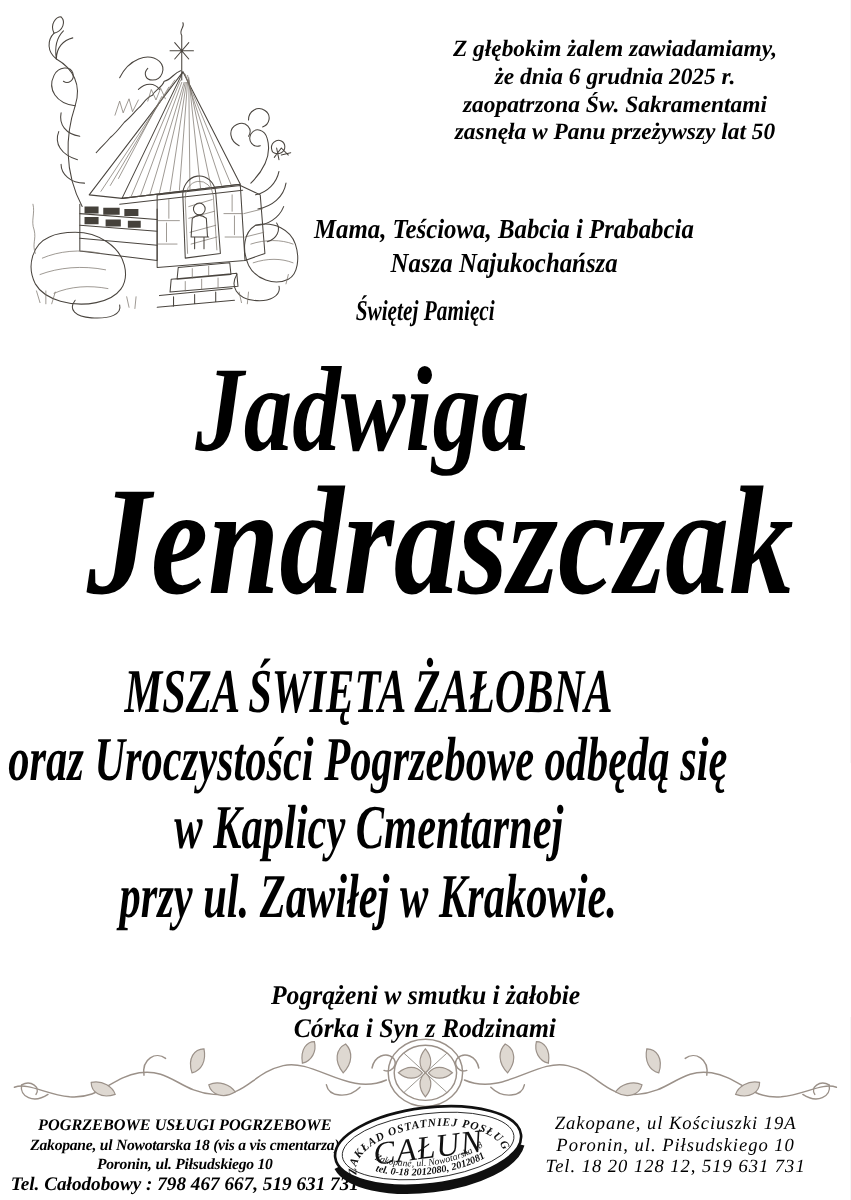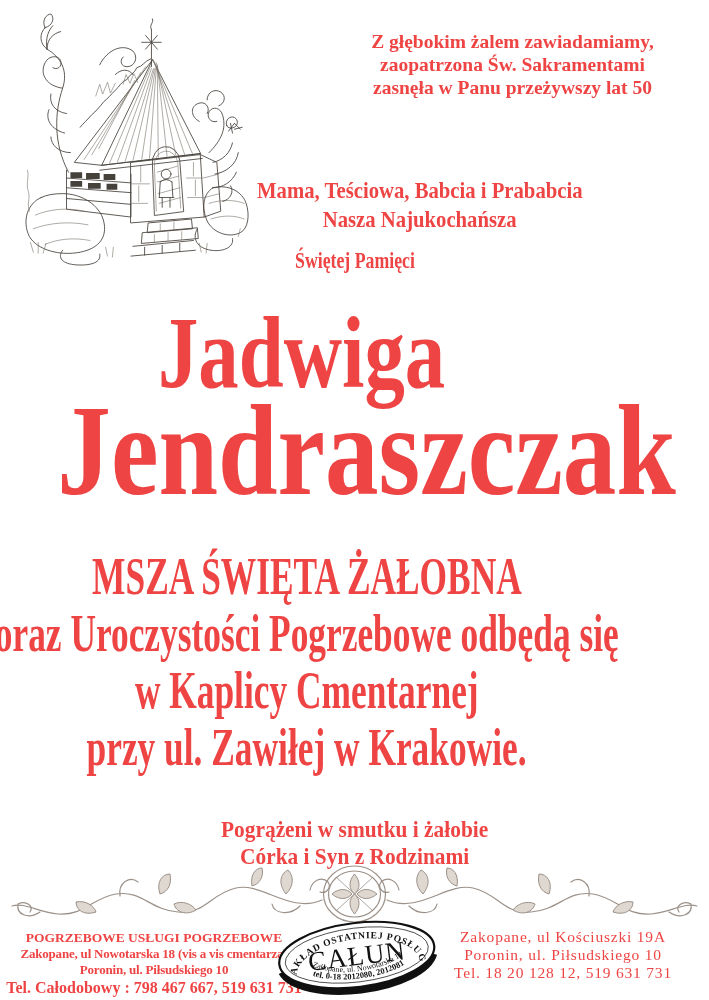"Z głębokim żalem zawiadamiamy," .page { color: #ef4444 -> #000000; font-style: none -> italic }
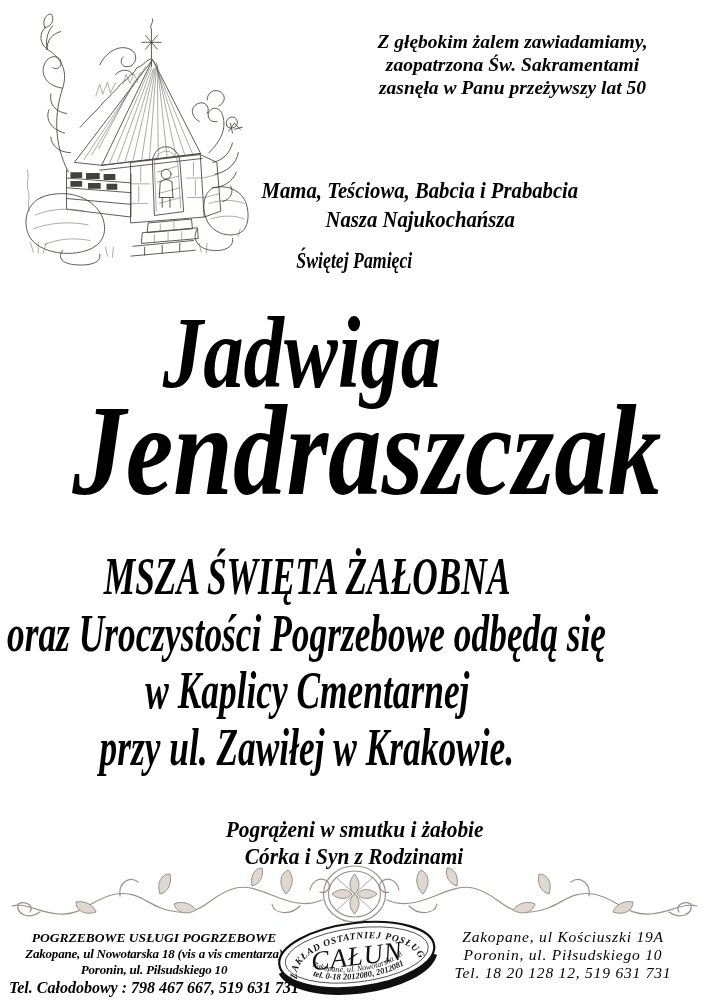"że dnia 6 grudnia 2025" div { html: none -> <div>że dnia 6 grudnia 2025 r.</div> }
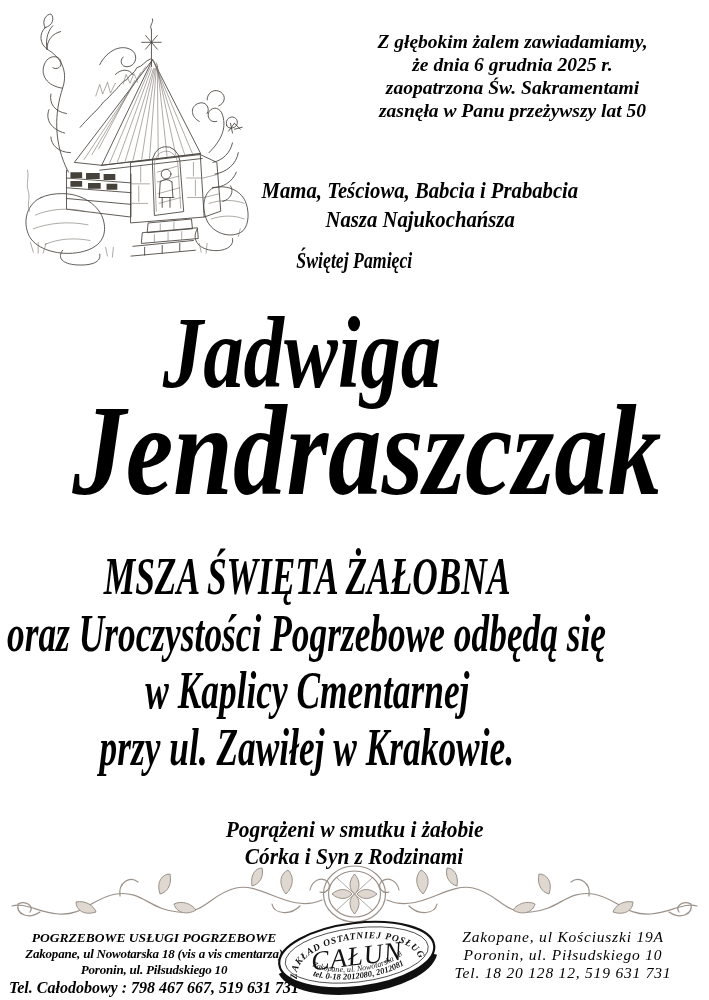"Jadwiga" .firstname { margin-top: 12px -> none }
